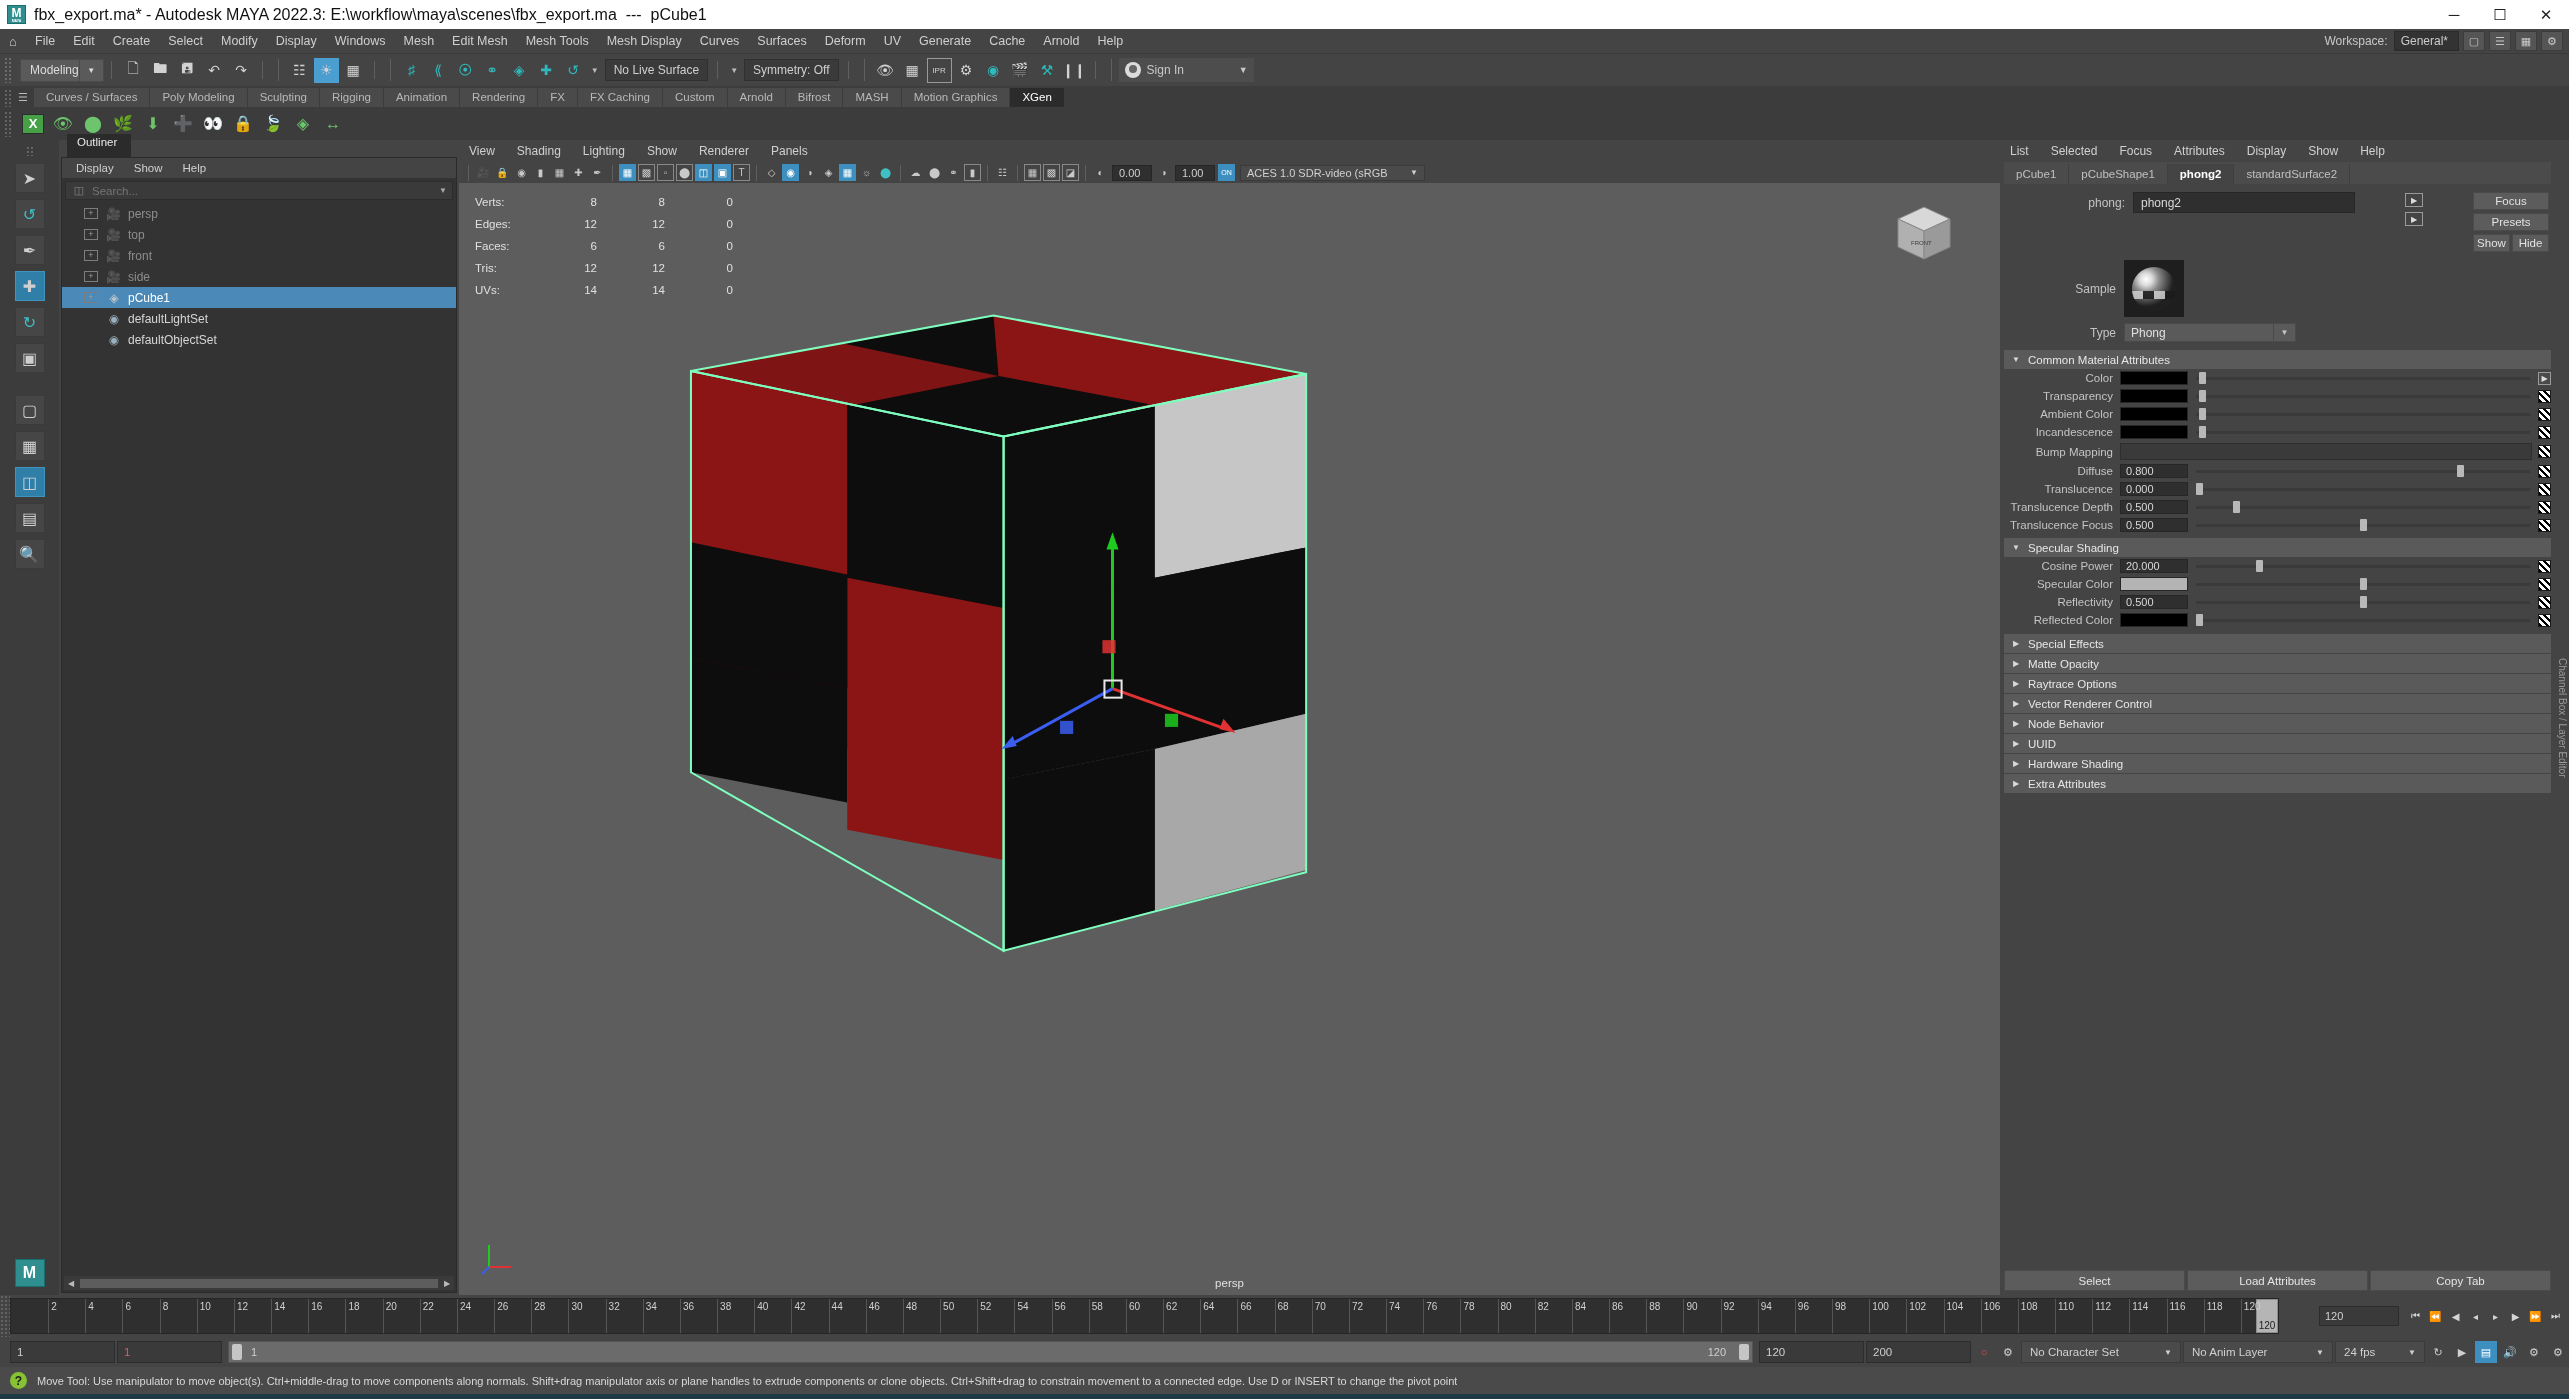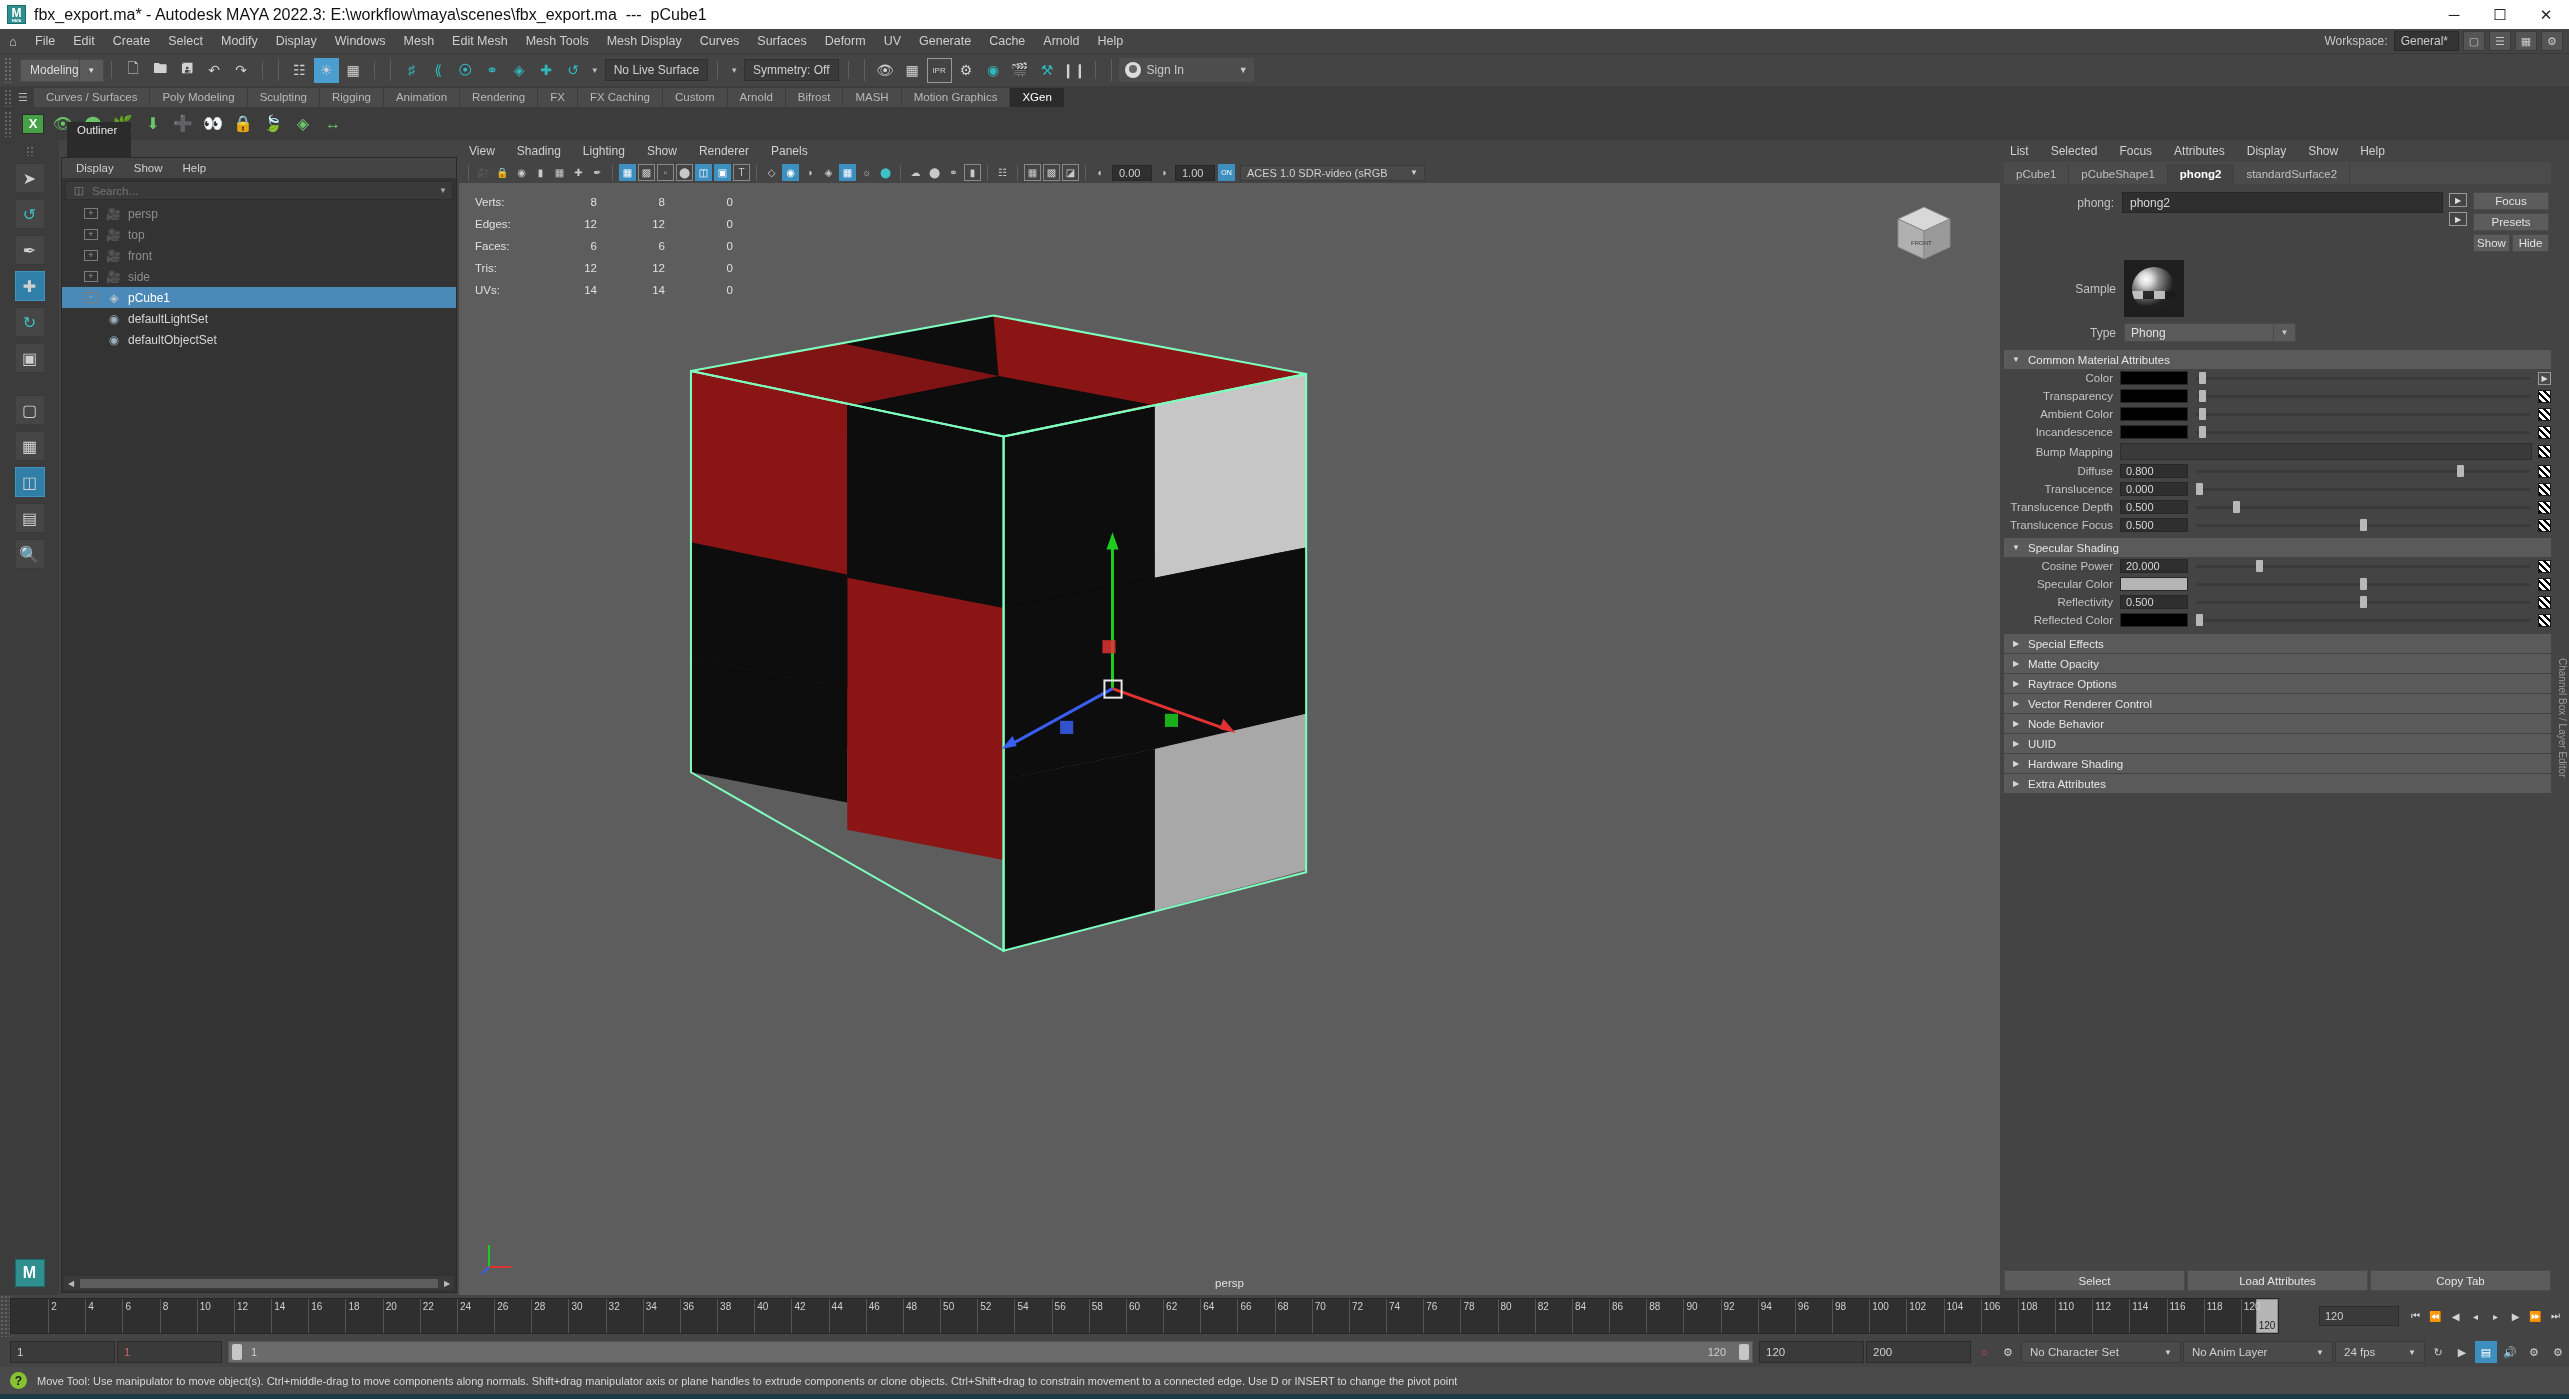"Outliner" .ol-tab { padding: 1px 14px 20px 10px -> 1px 14px 8px 10px }
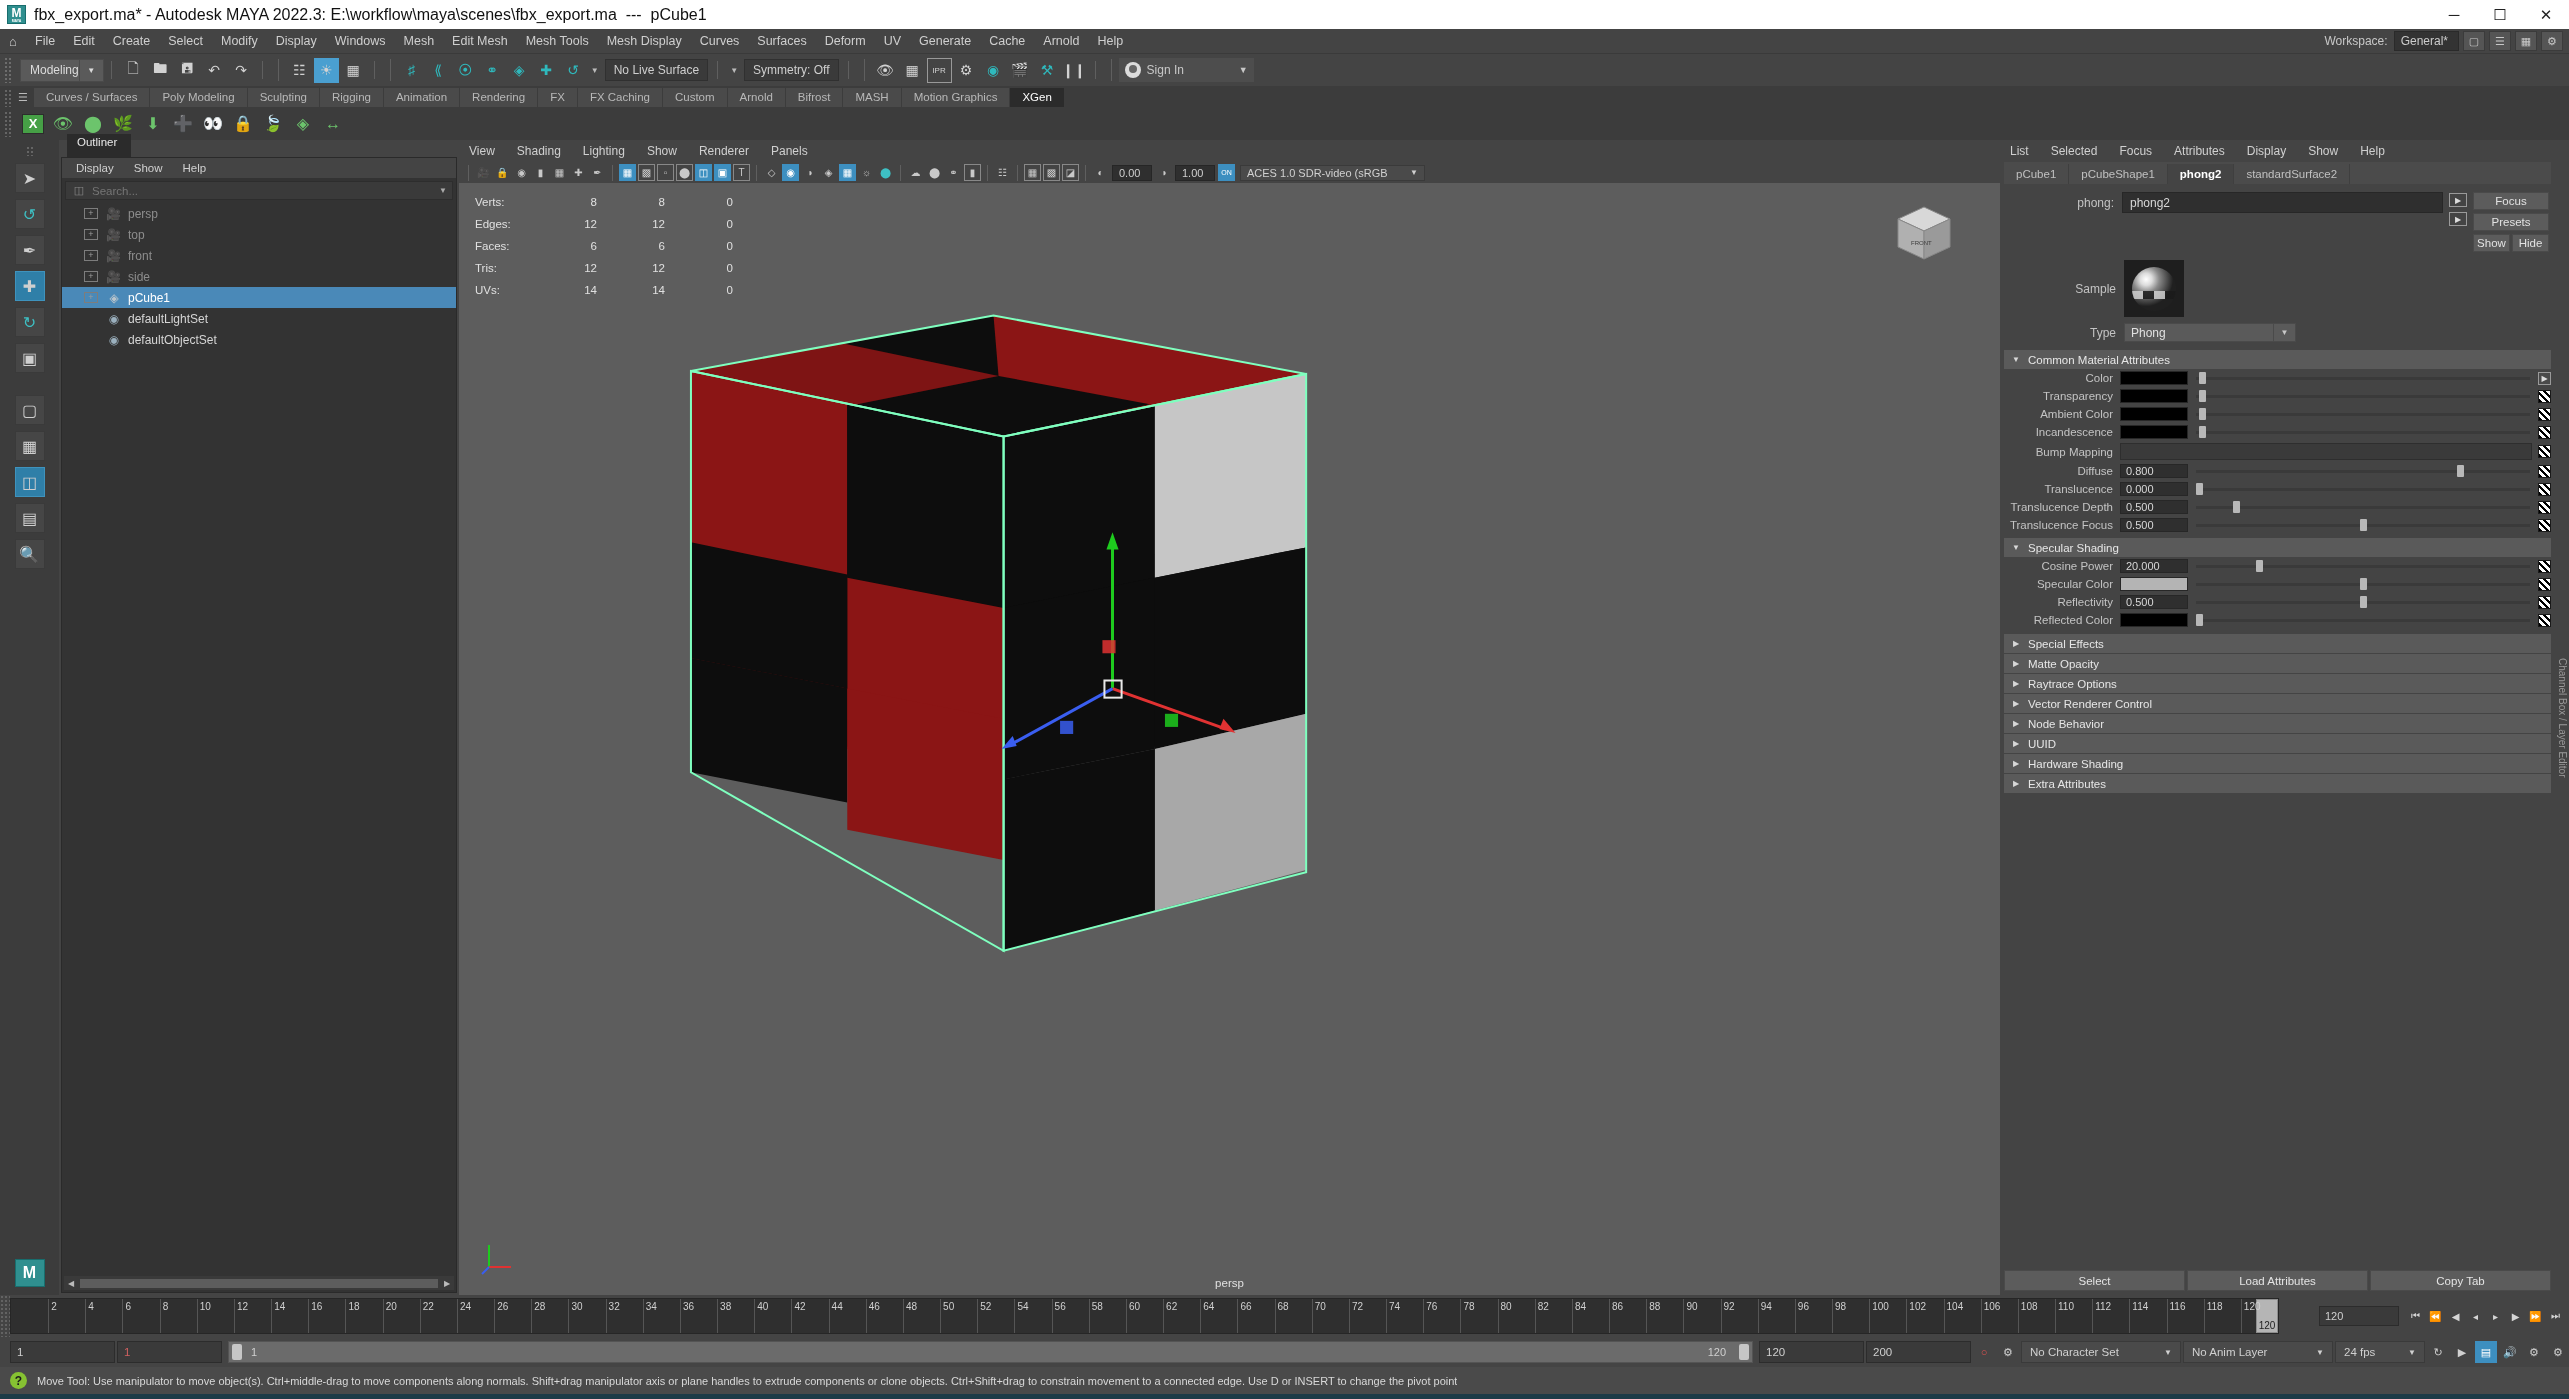"phong:" .ae-top { gap: none -> 44px; padding: 8px 6px 4px 4px -> 8px 6px 4px 15px }
